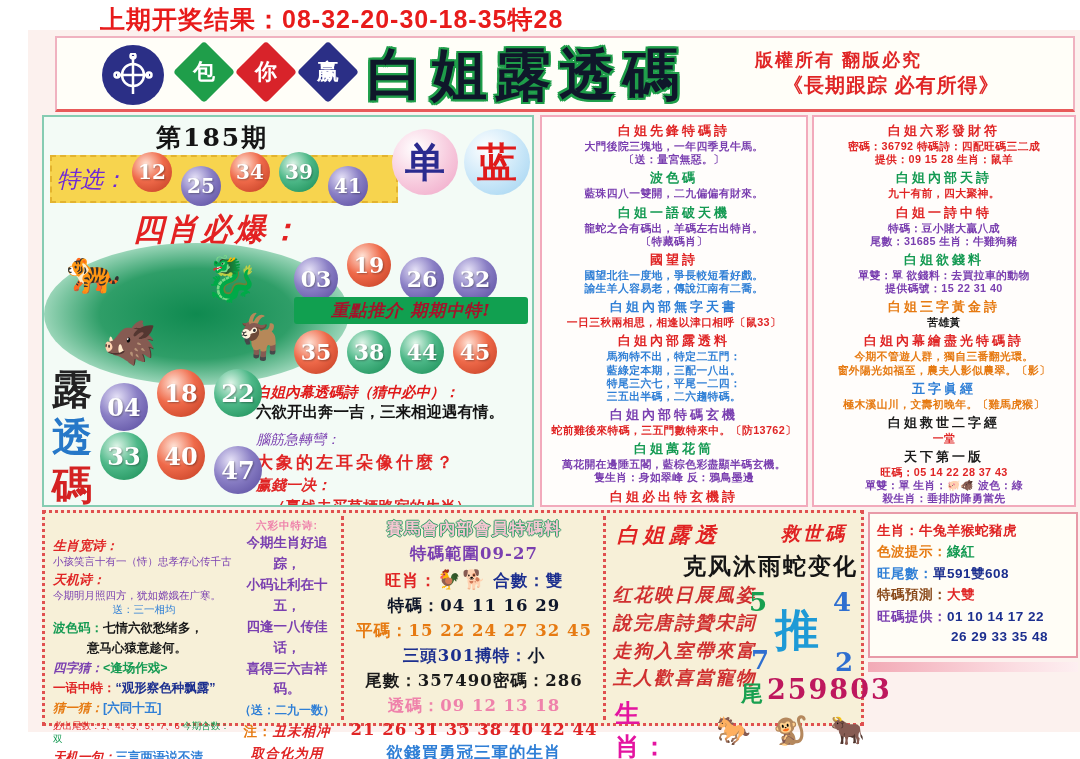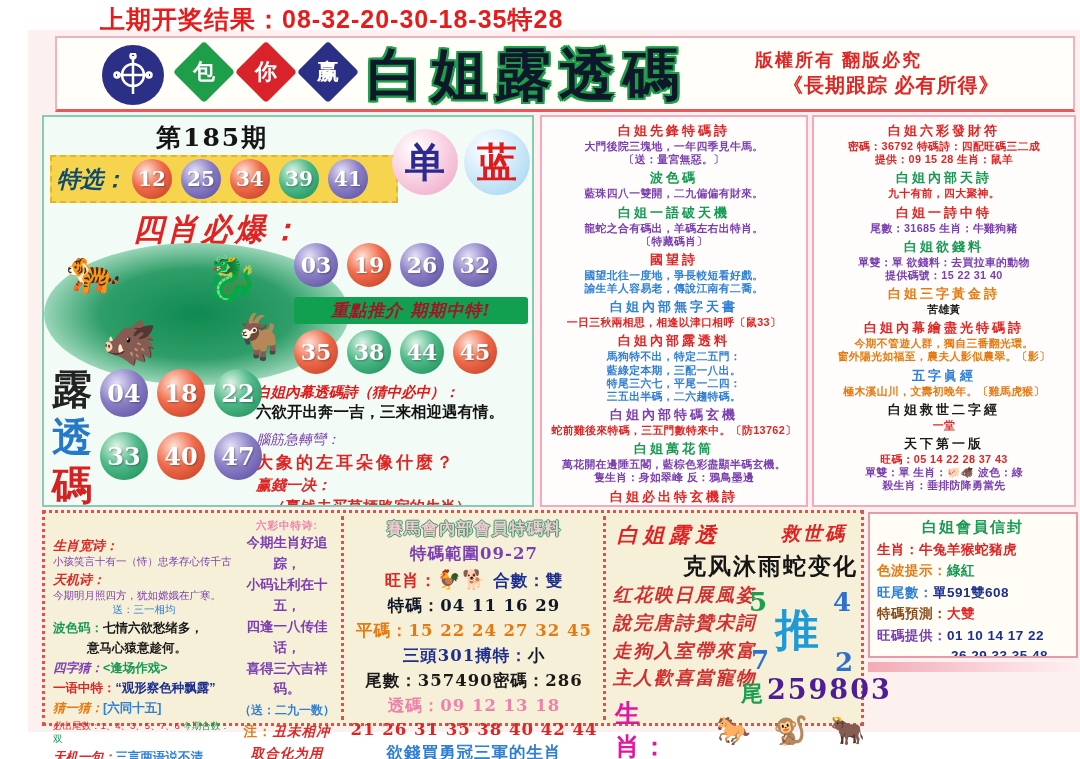"特选：" .texuan-label { color: #0c4a6e -> #6d28d9; font-weight: bold -> normal }
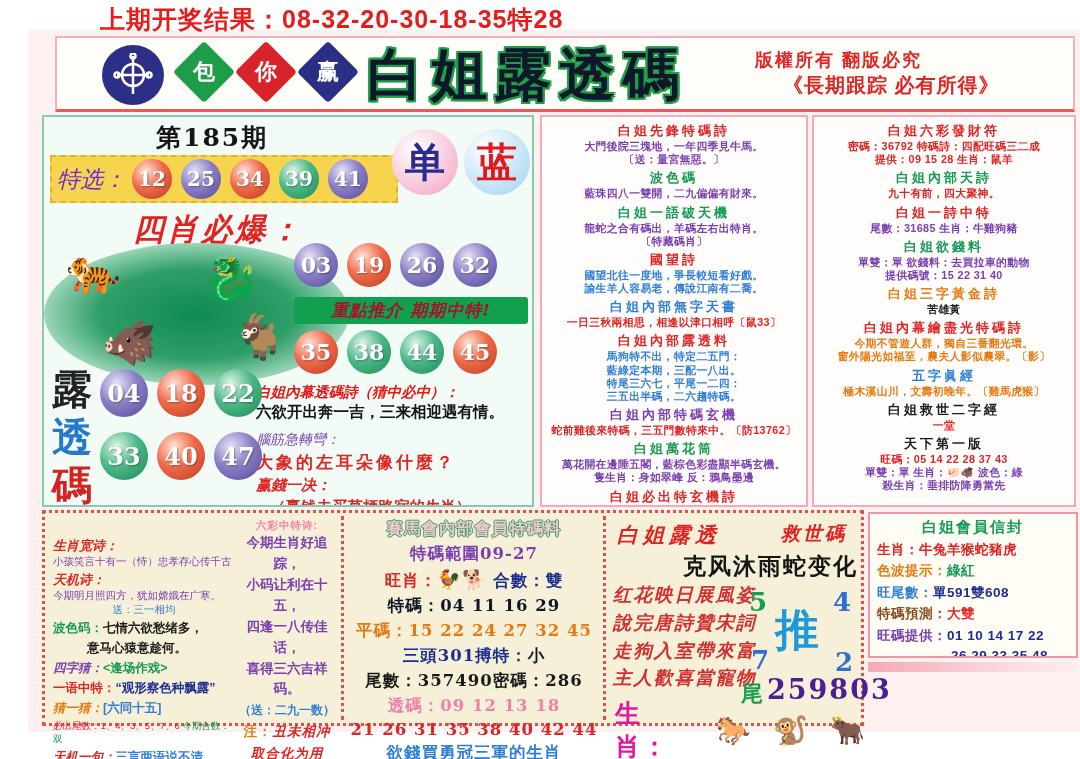"25" .ball.purple { margin-top: none -> 14px }
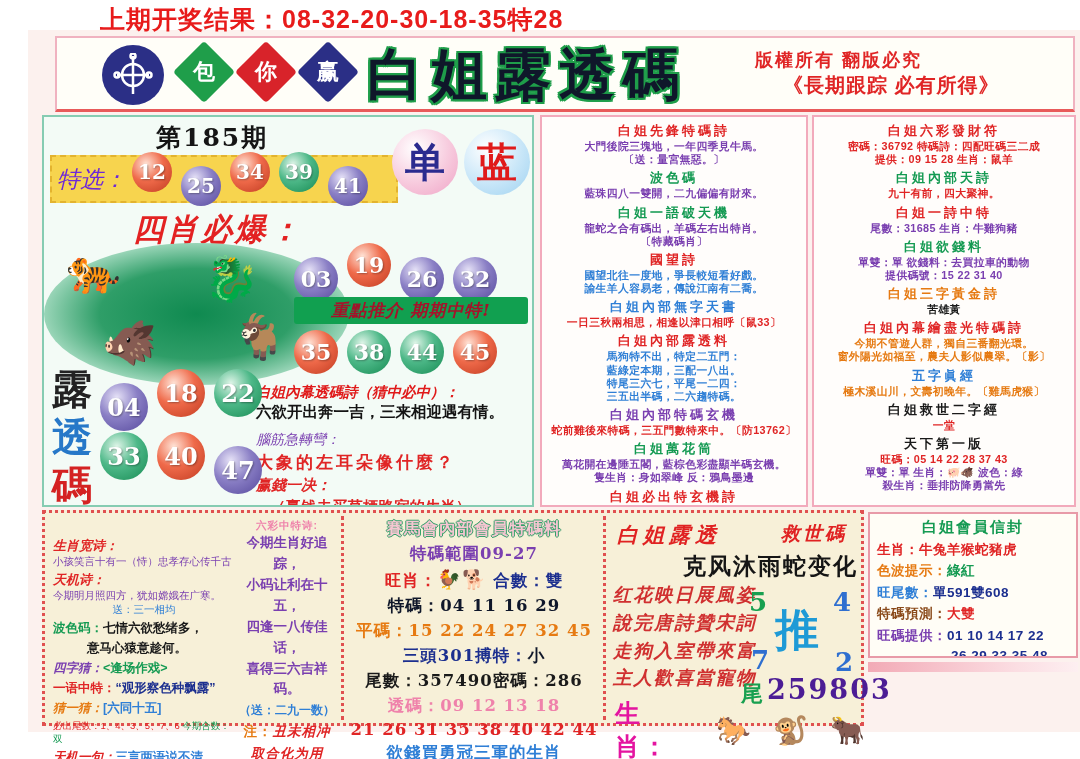"特碼：豆小賭大贏八成" div.sec-l { html: none -> <div>特碼：豆小賭大贏八成</div> }
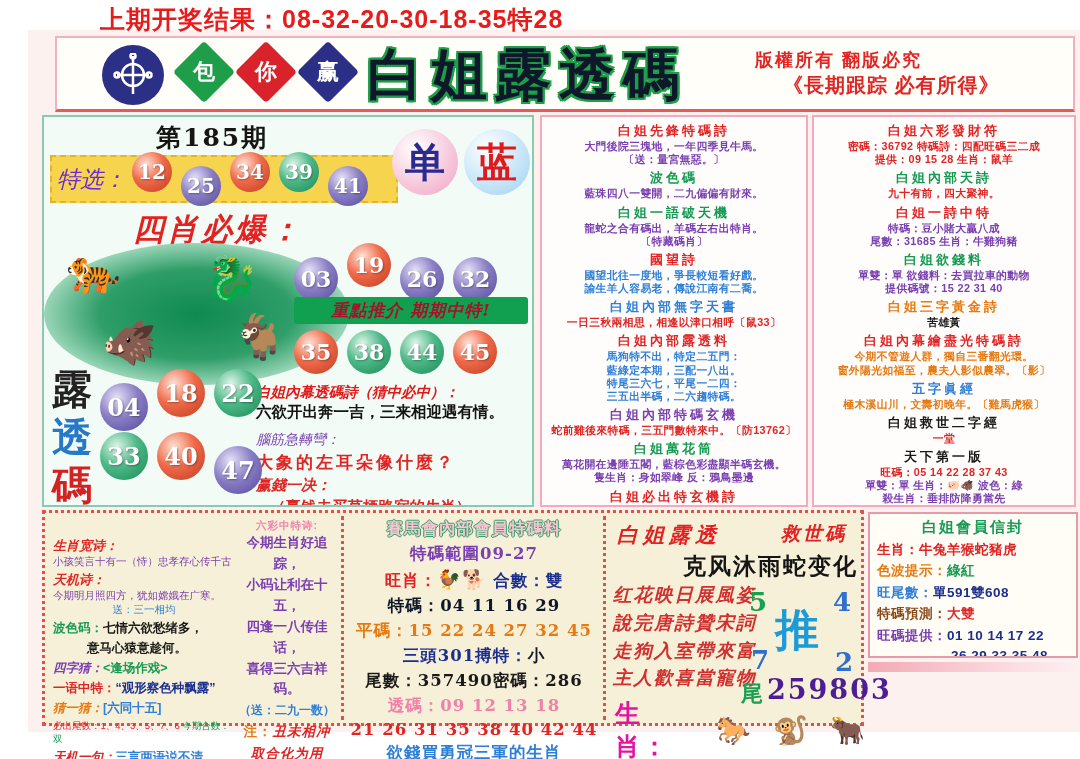"白姐會員信封" div.pd-h { html: <div><span>白姐會員信封</span></div> -> none }
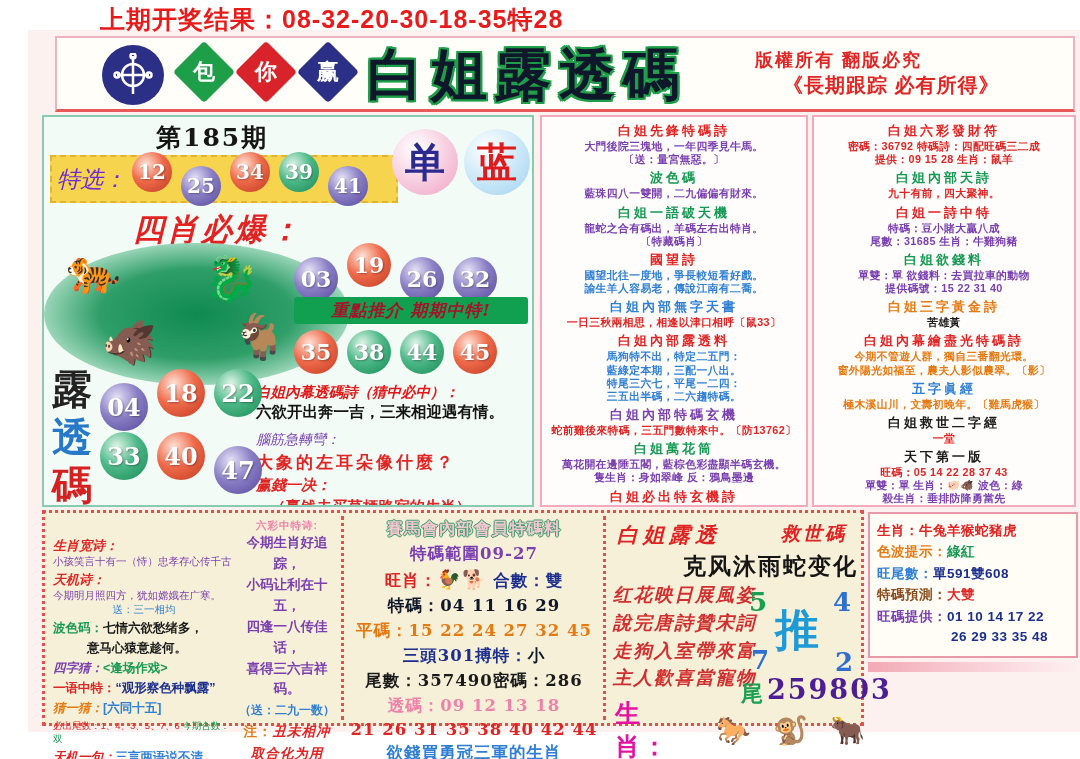"259803" .c-weid { color: #4c1d95 -> #be185d }
